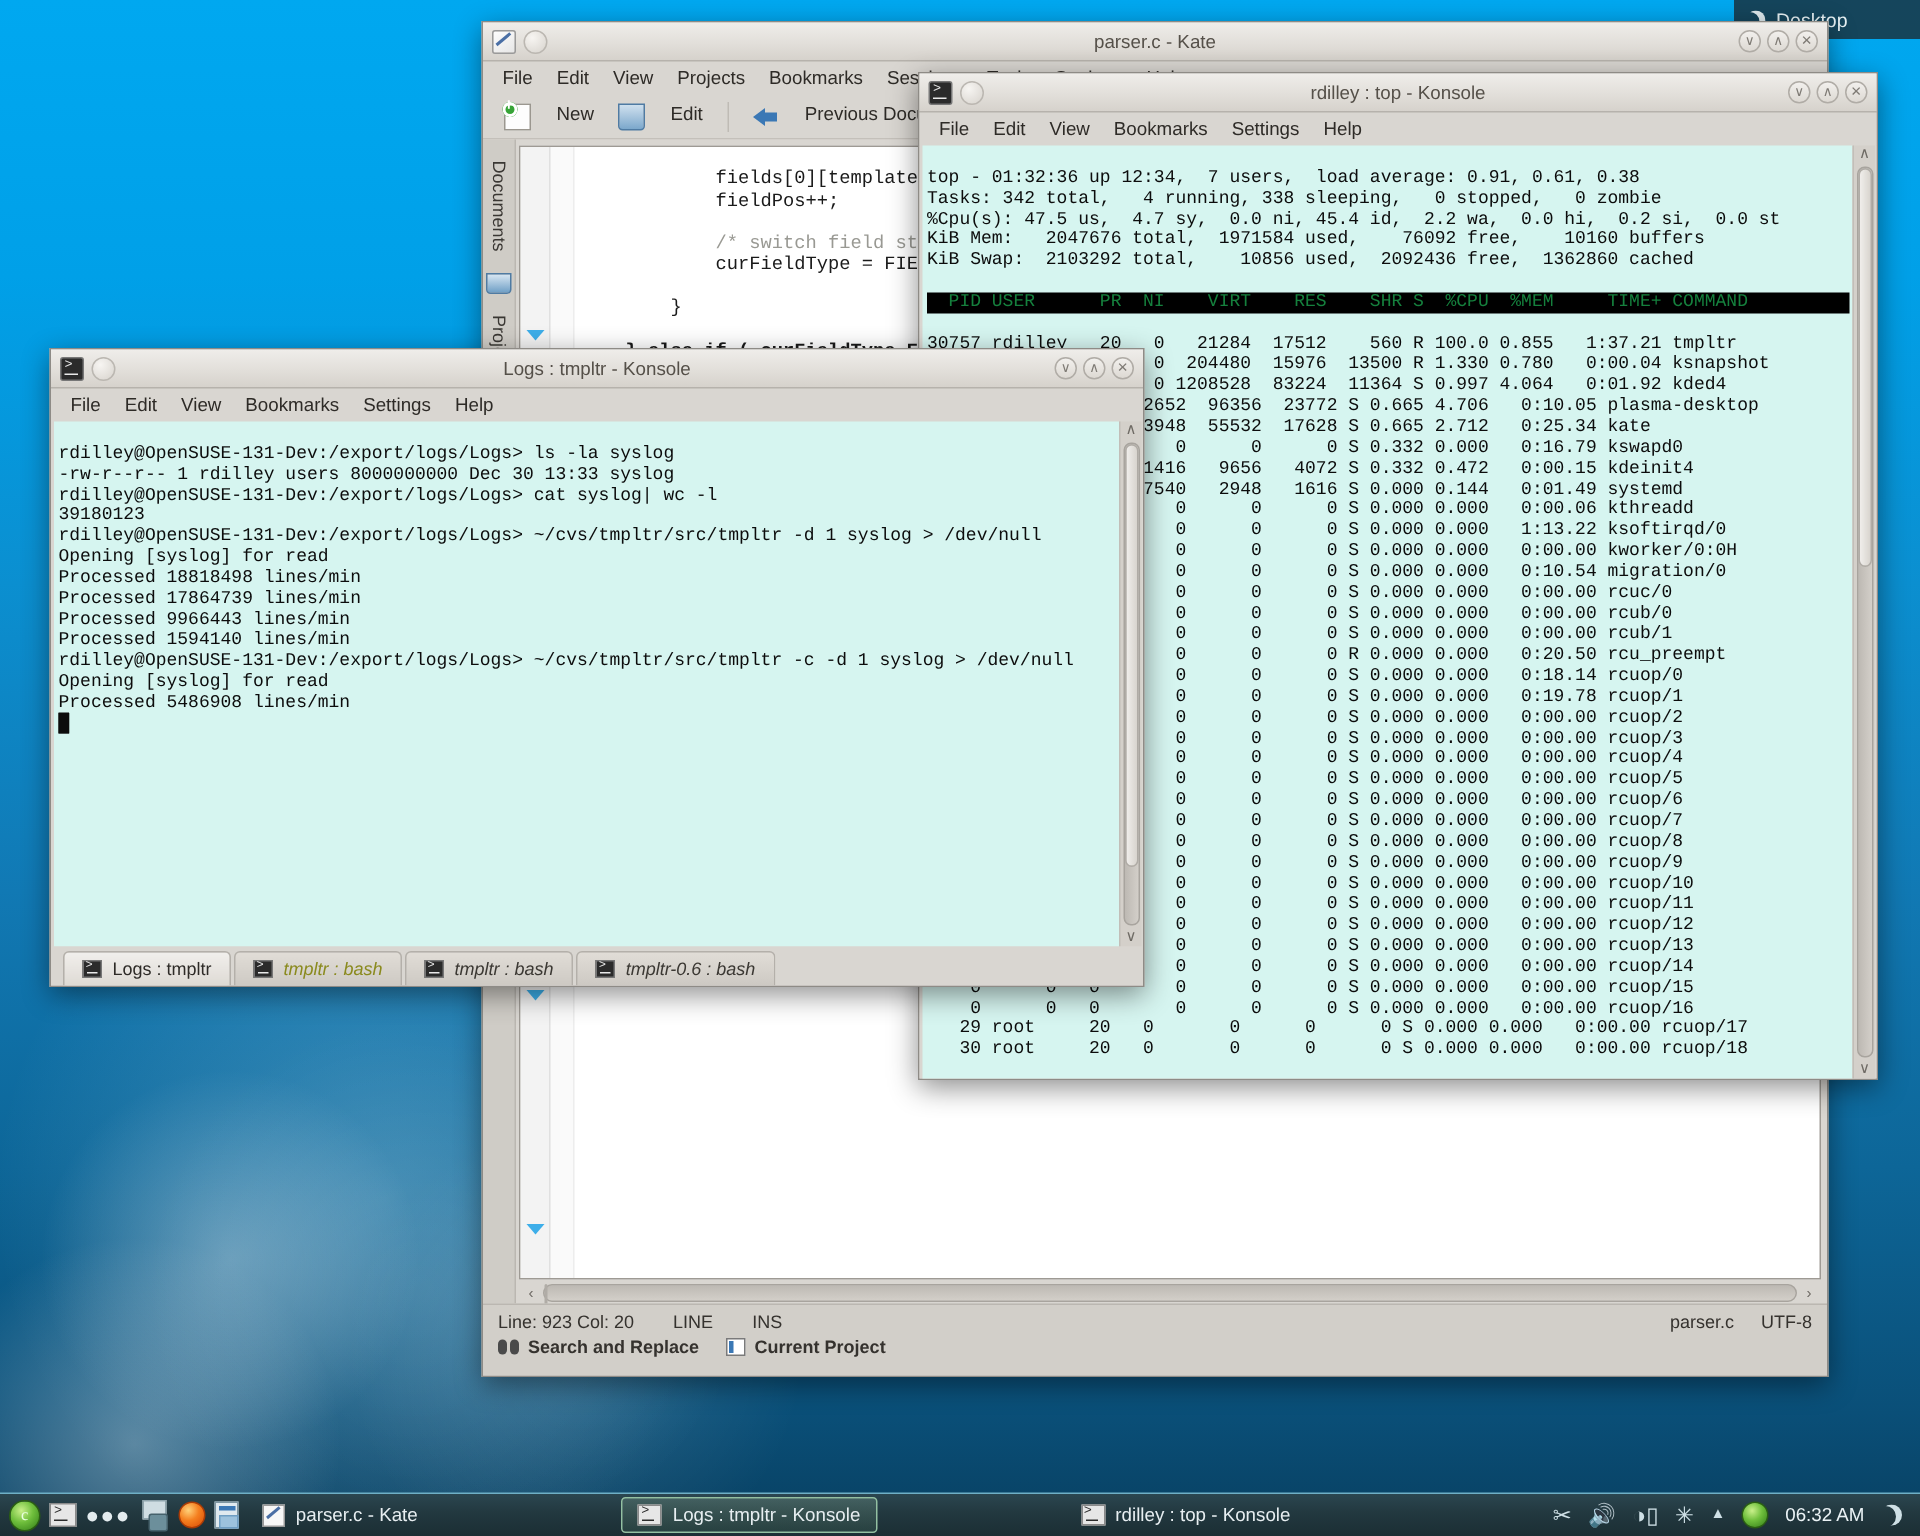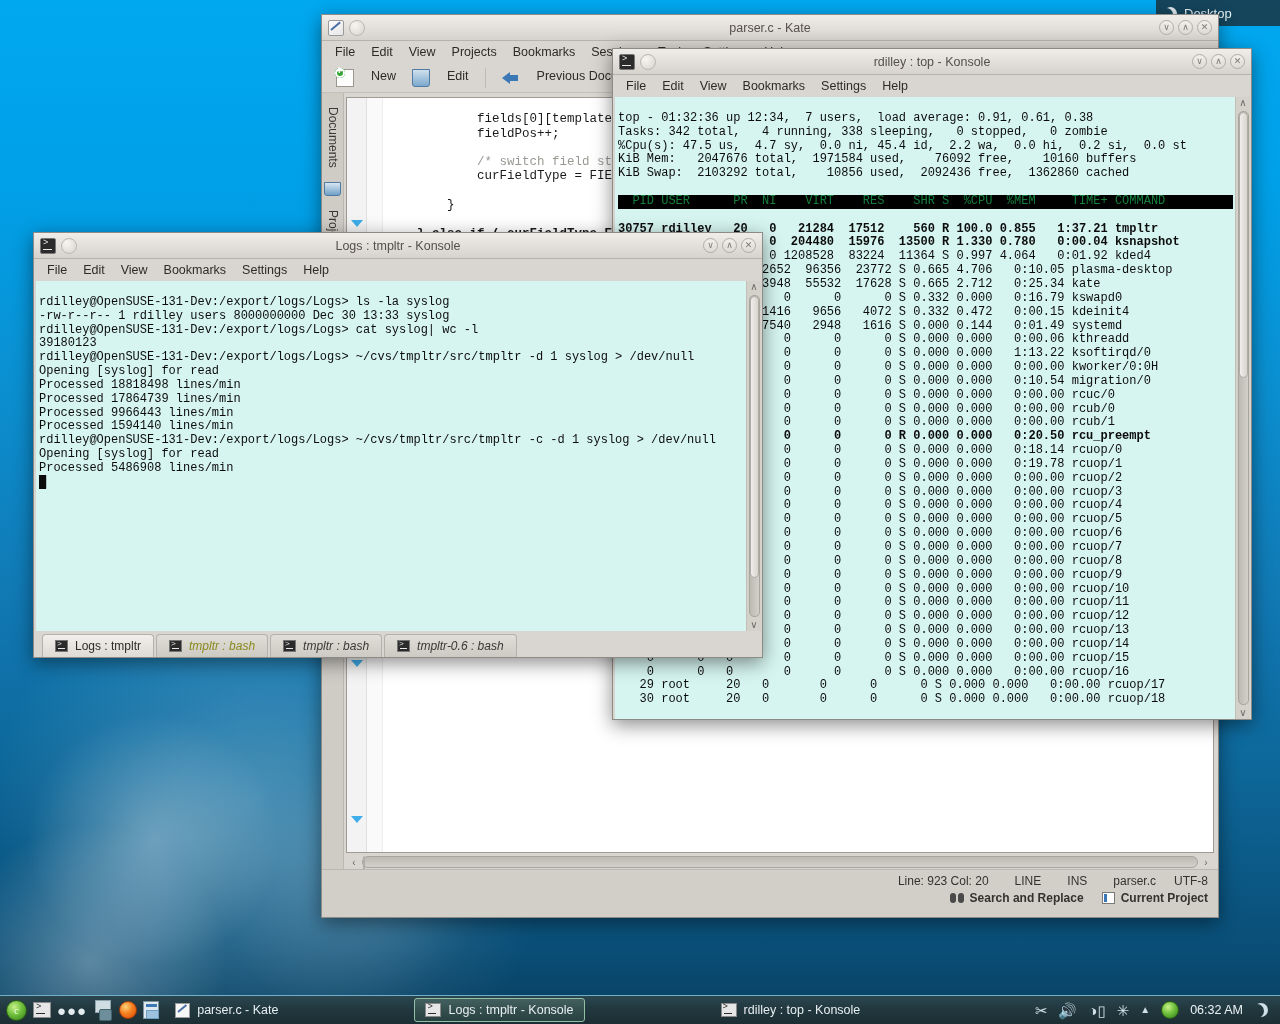"30757 rdilley 20 0 21284" .term b { font-weight: bold -> normal }
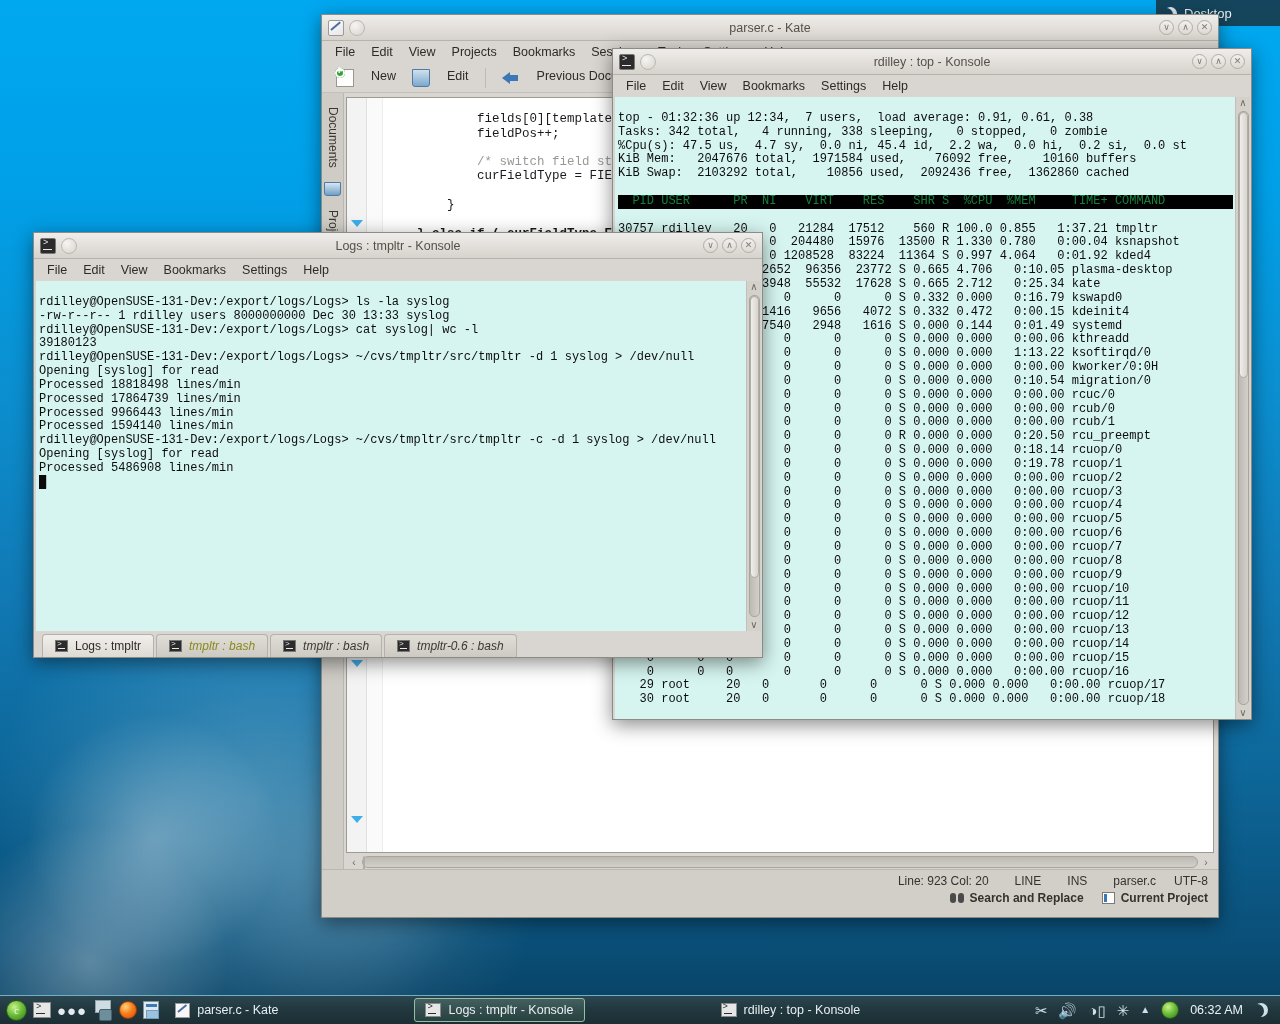"Line: 923 Col: 20" .kate-status { align-items: flex-end -> none }
